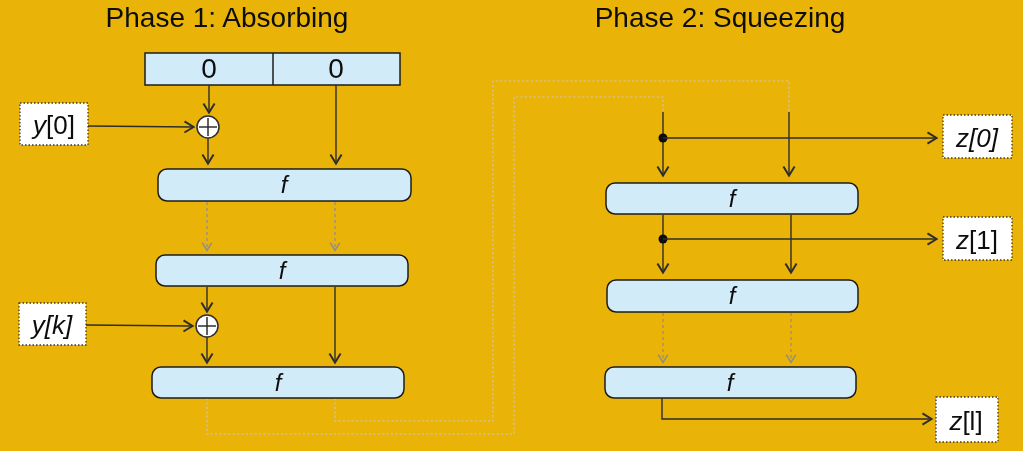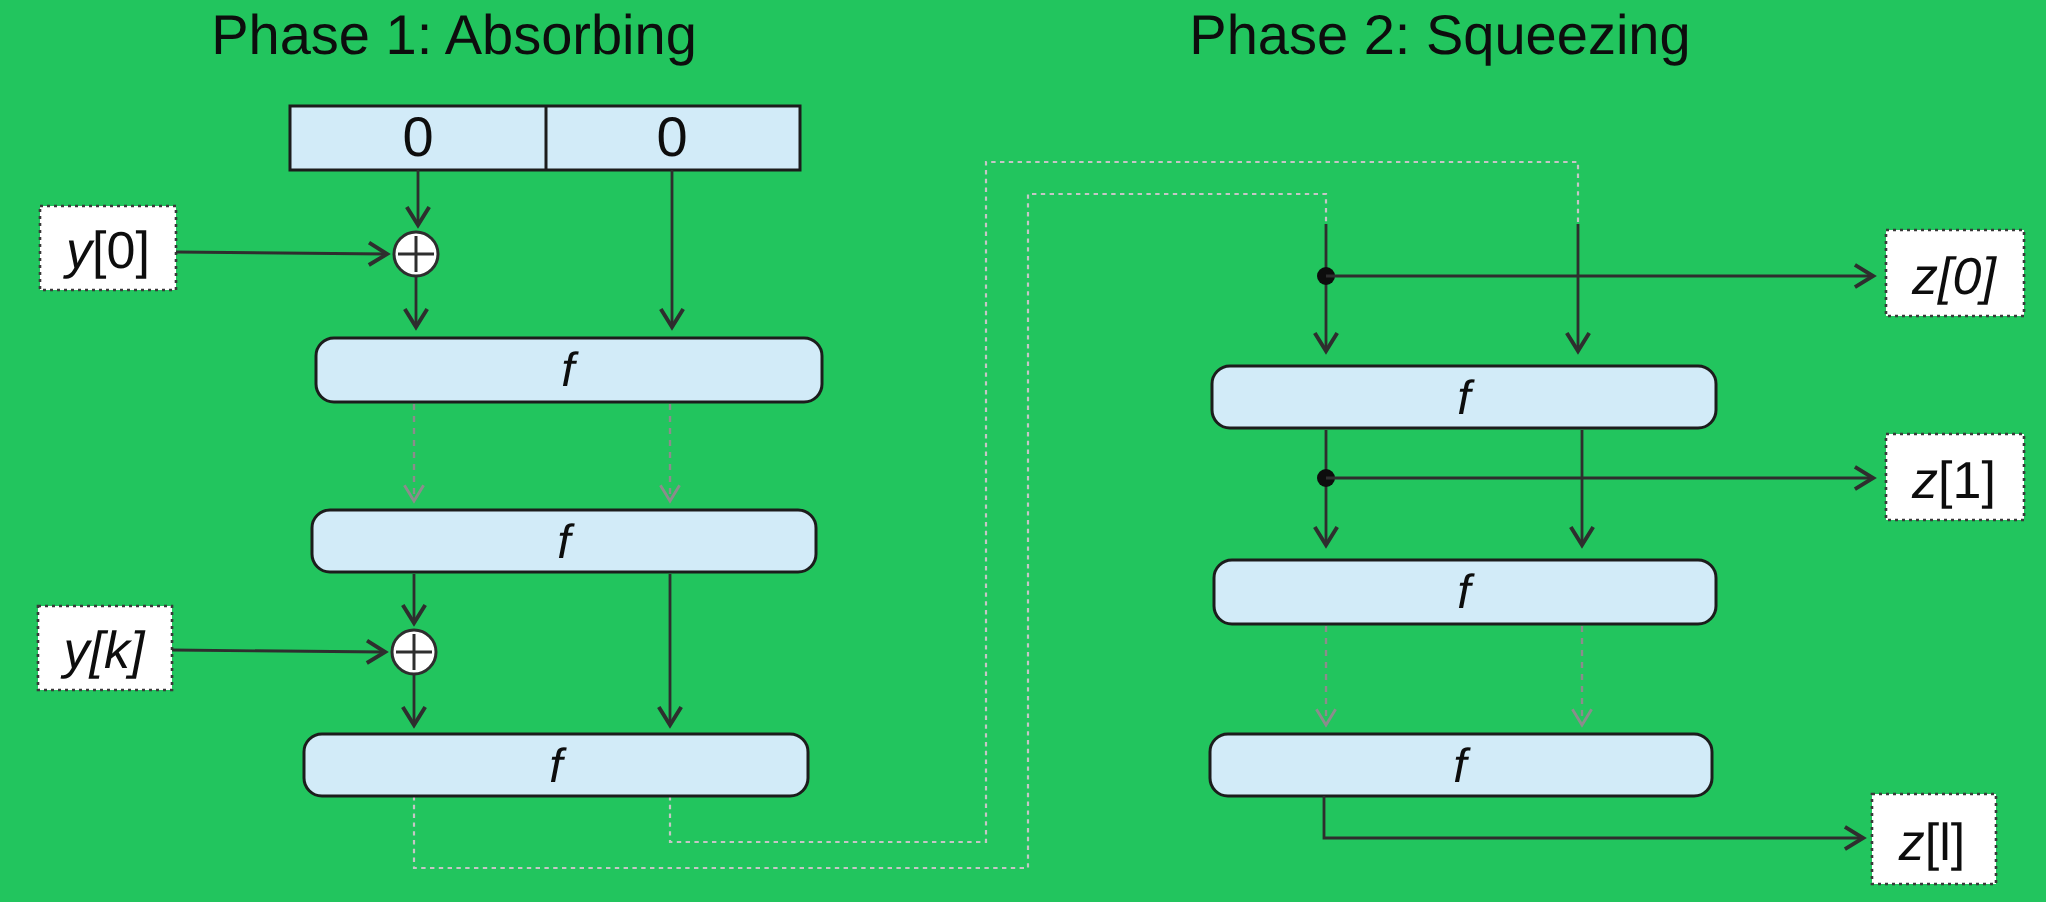"Phase 1: Absorbing" .stage { background: #22c55e -> #eab308 }
